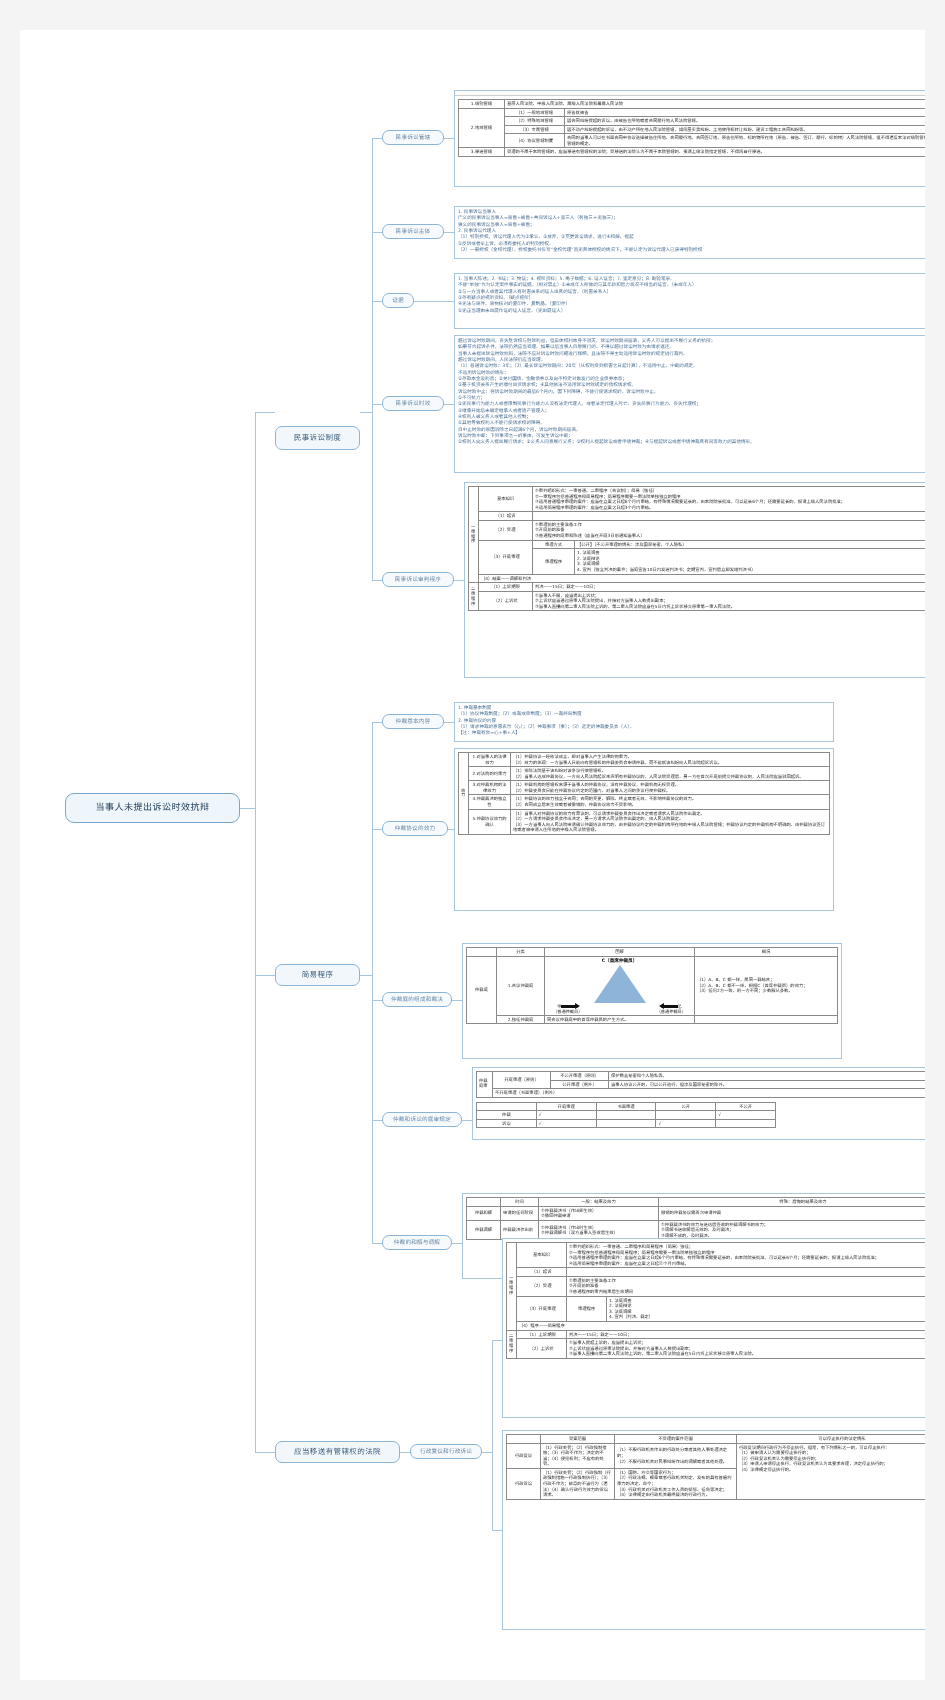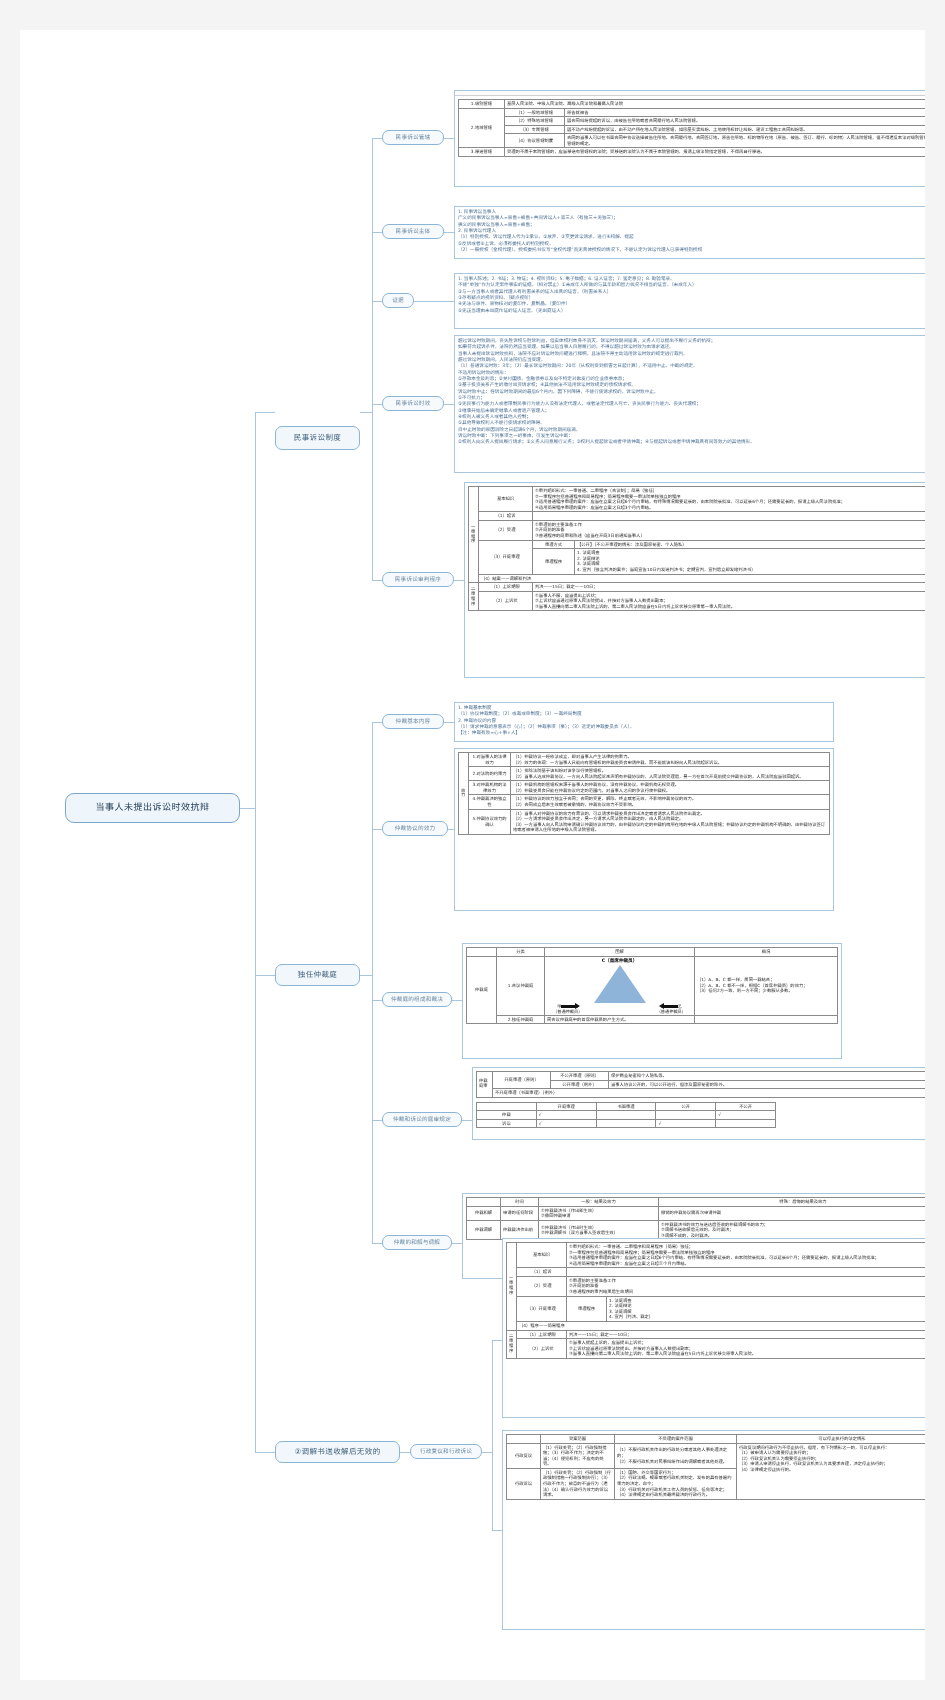"独任仲裁庭" span { text: 独任仲裁庭 -> 简易程序 }
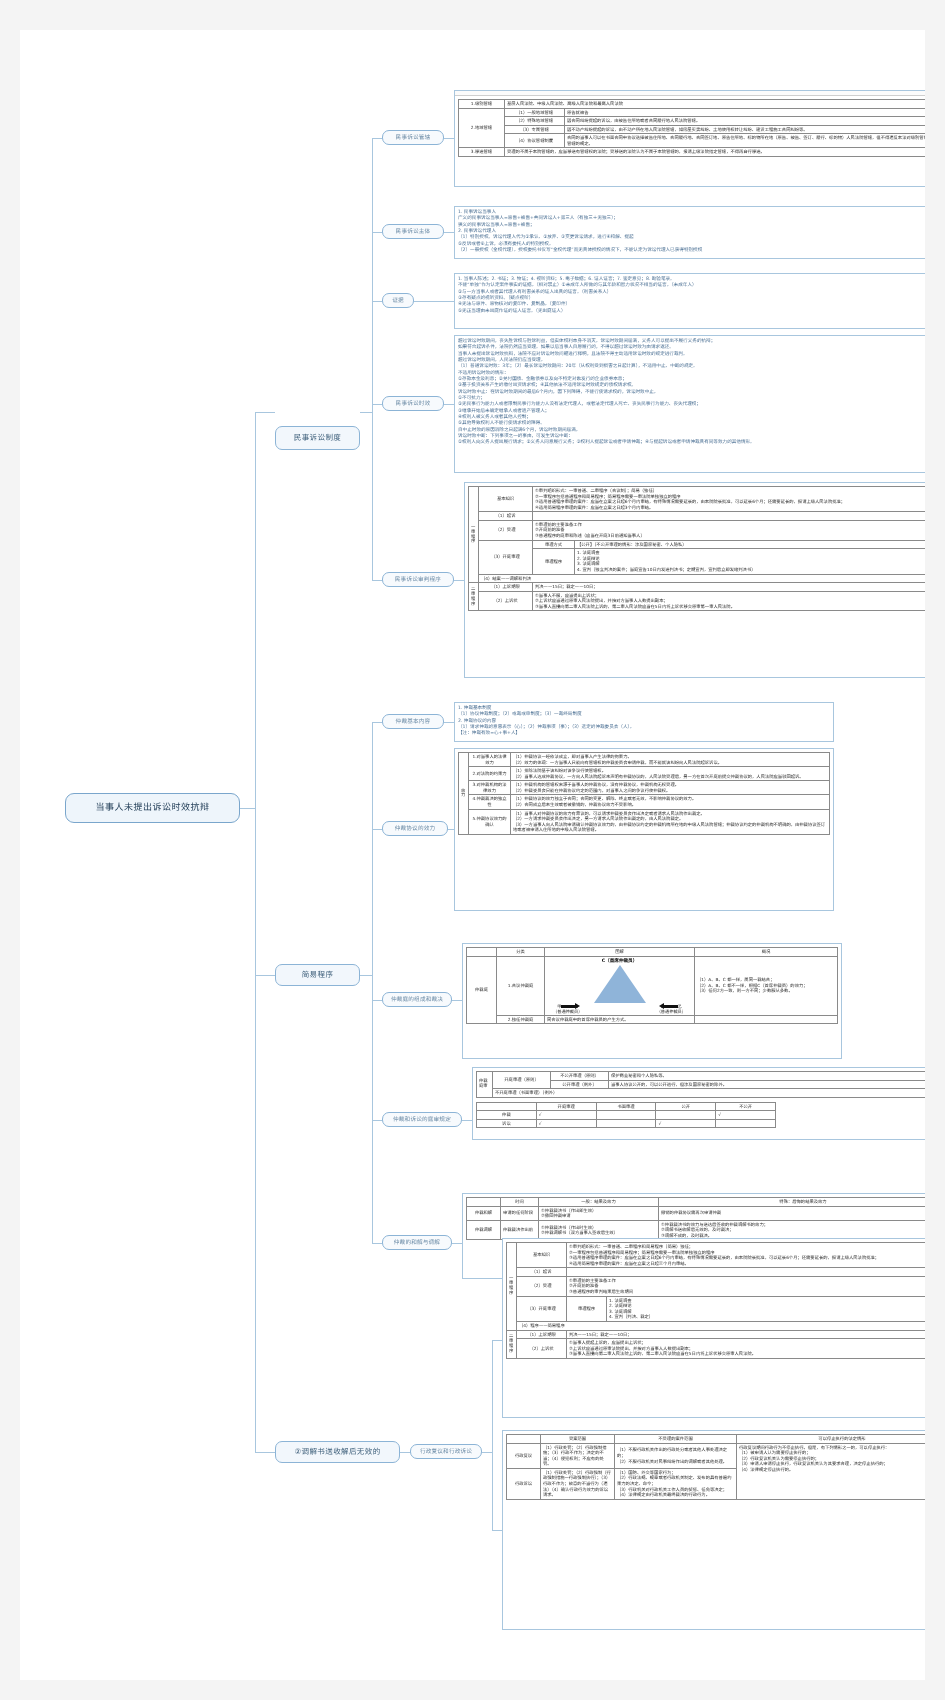"②调解书送收解后无效的" span { text: ②调解书送收解后无效的 -> 应当移送有管辖权的法院 }
